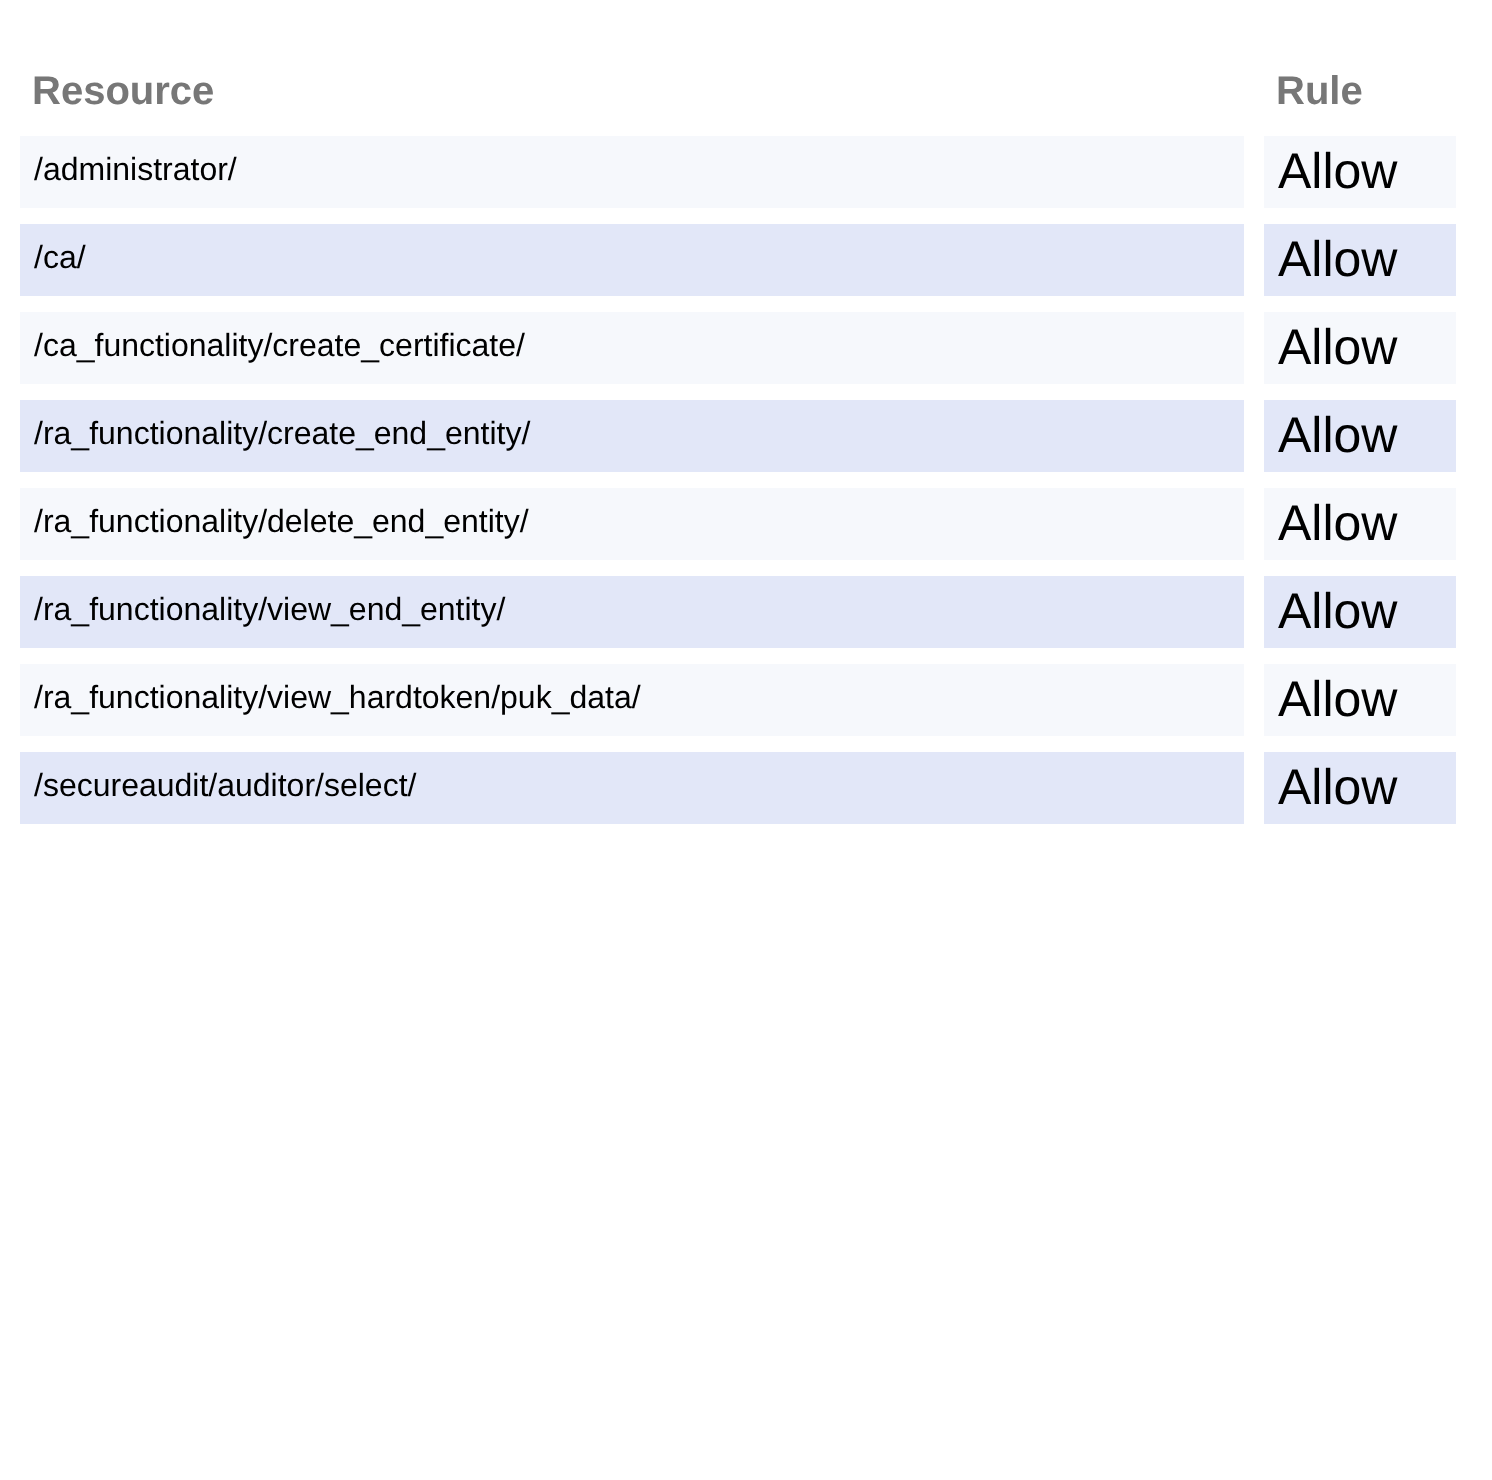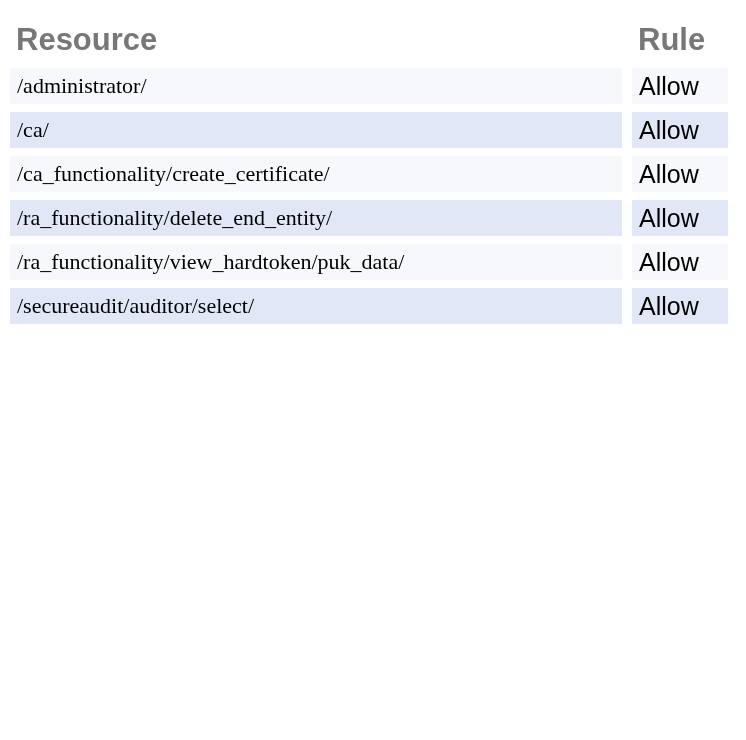"Resource" th { font-size: 31px -> 20px }
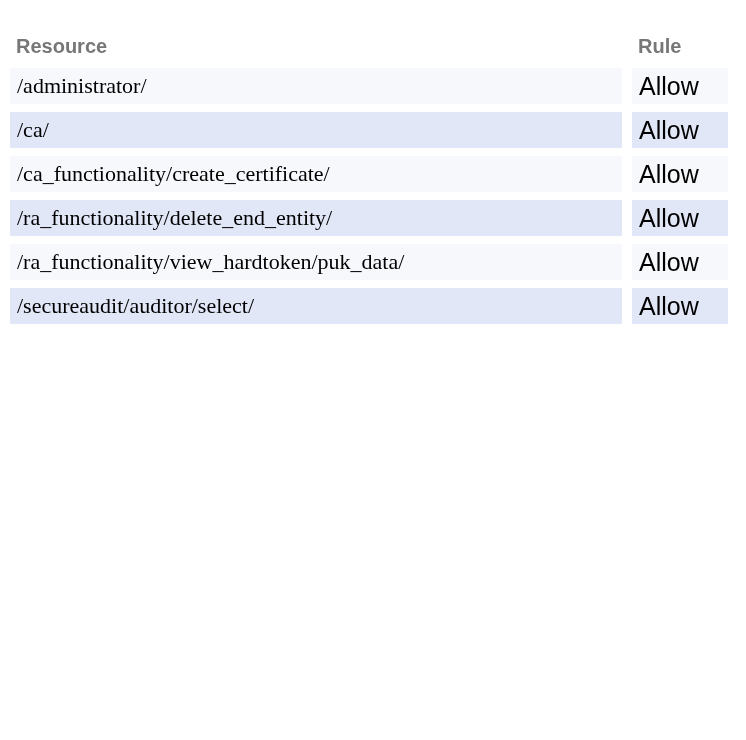"/administrator/" td.resource-cell { font-family: Liberation Serif, serif -> Liberation Sans, sans-serif; font-size: 22px -> 16px }
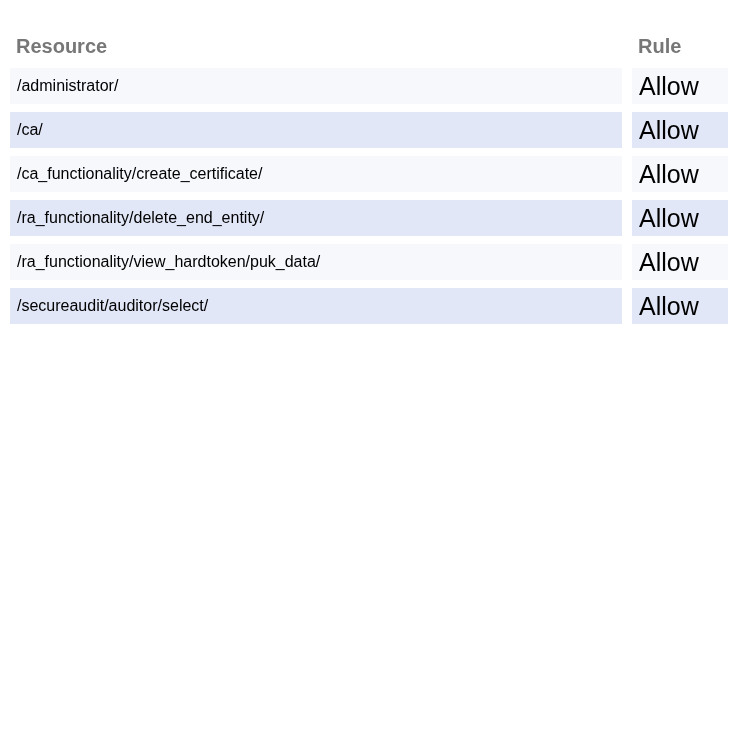"/ra_functionality/create_end_entity/" tr { html: none -> <tr> <td>/ra_functionality/create_end_entity/</td> <td>Allow</td> </tr> }
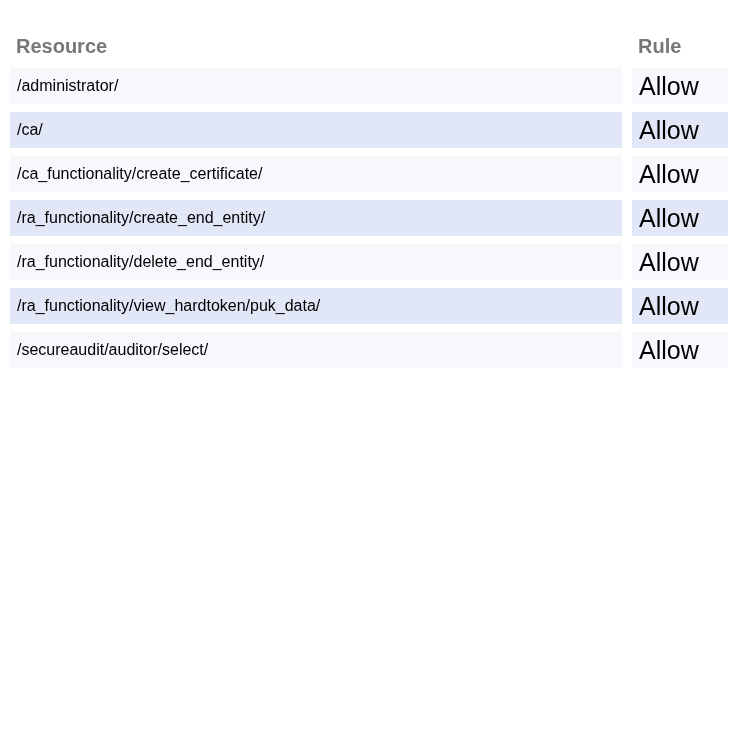"/ra_functionality/view_end_entity/" tr { html: none -> <tr> <td>/ra_functionality/view_end_entity/</td> <td>Allow</td> </tr> }
